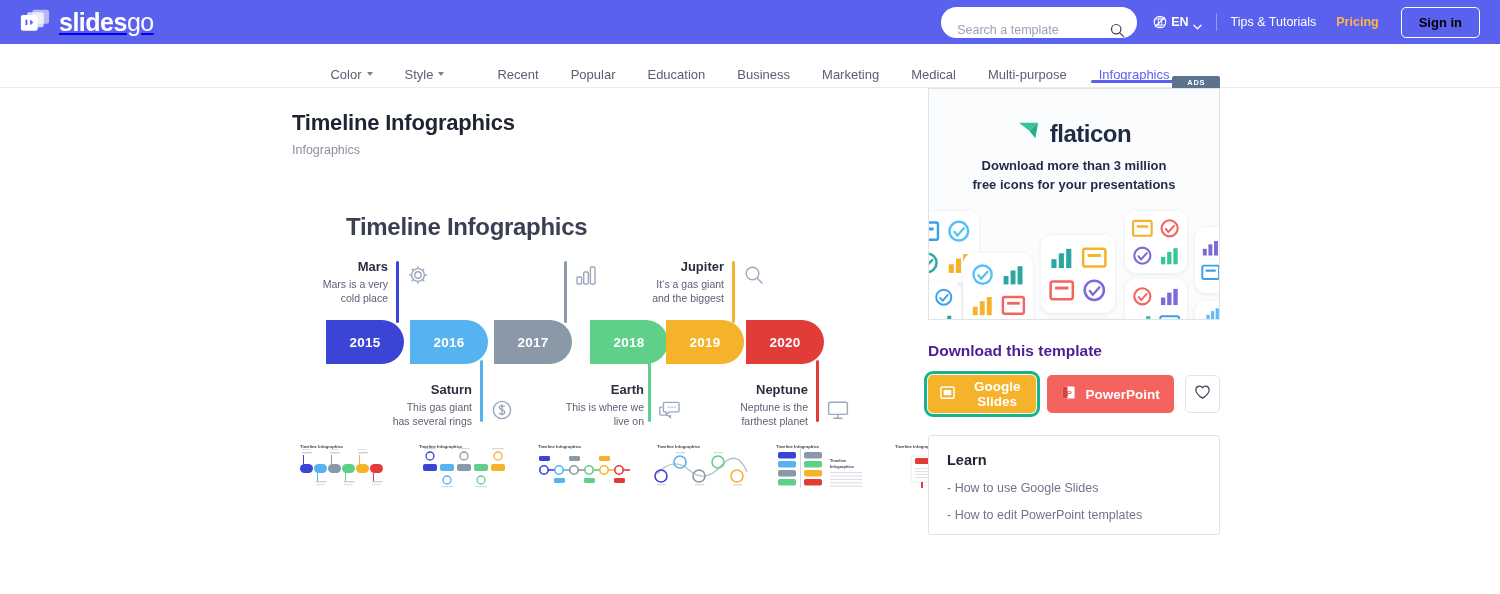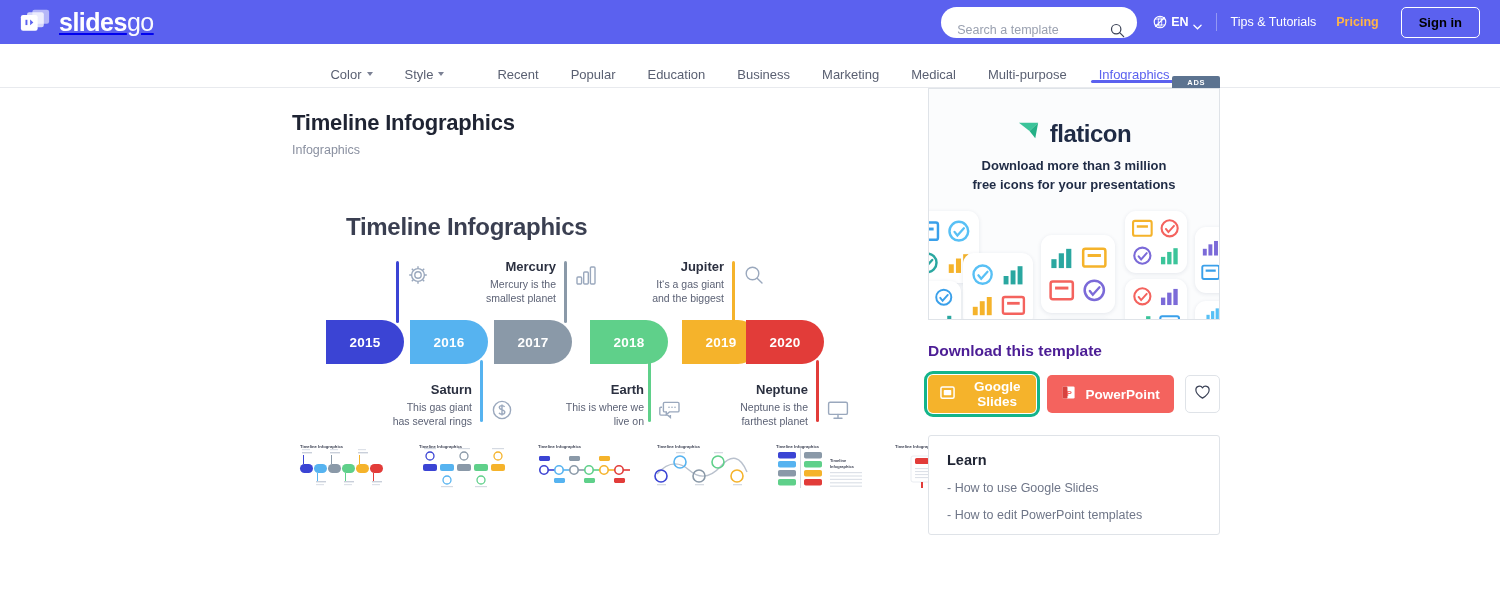"Mars" div.lbl { html: none -> <div> <div>Mars</div> <div>Mars is a very cold place</div> </div> }
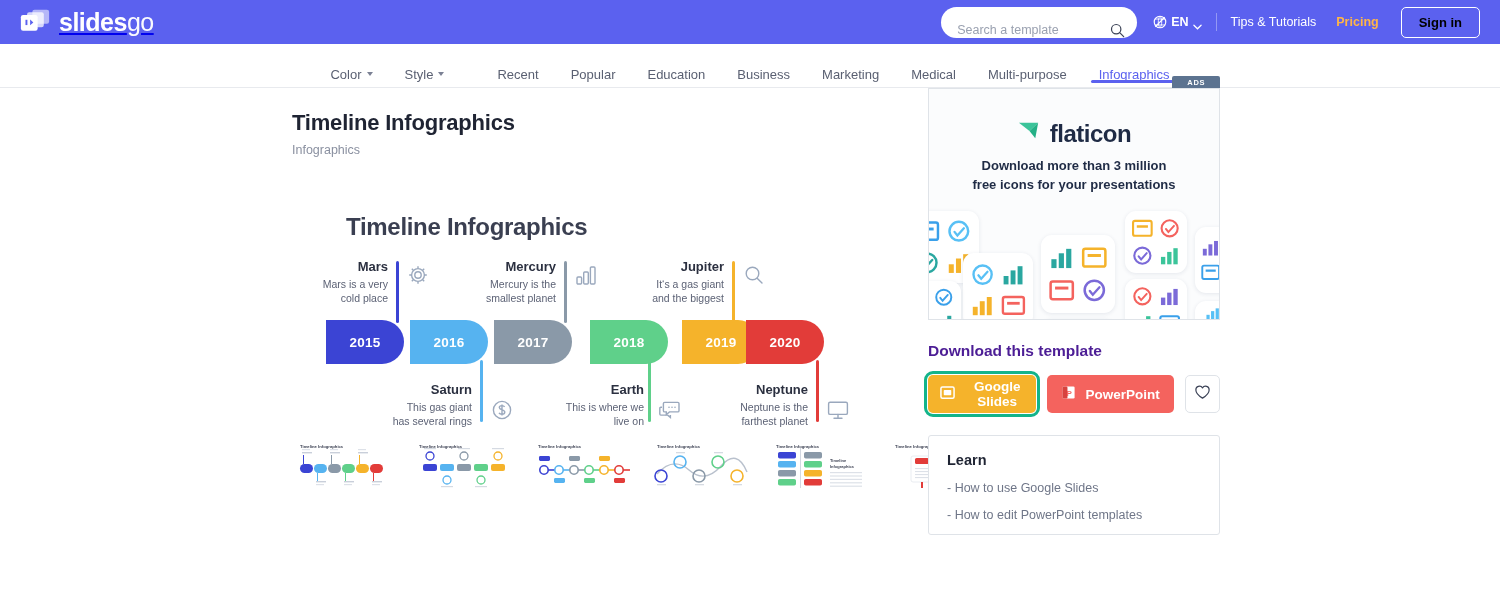"Mercury" div.lbl { html: <div> <div>Mercury</div> <div>Mercury is the smallest planet</div> </div> -> none }
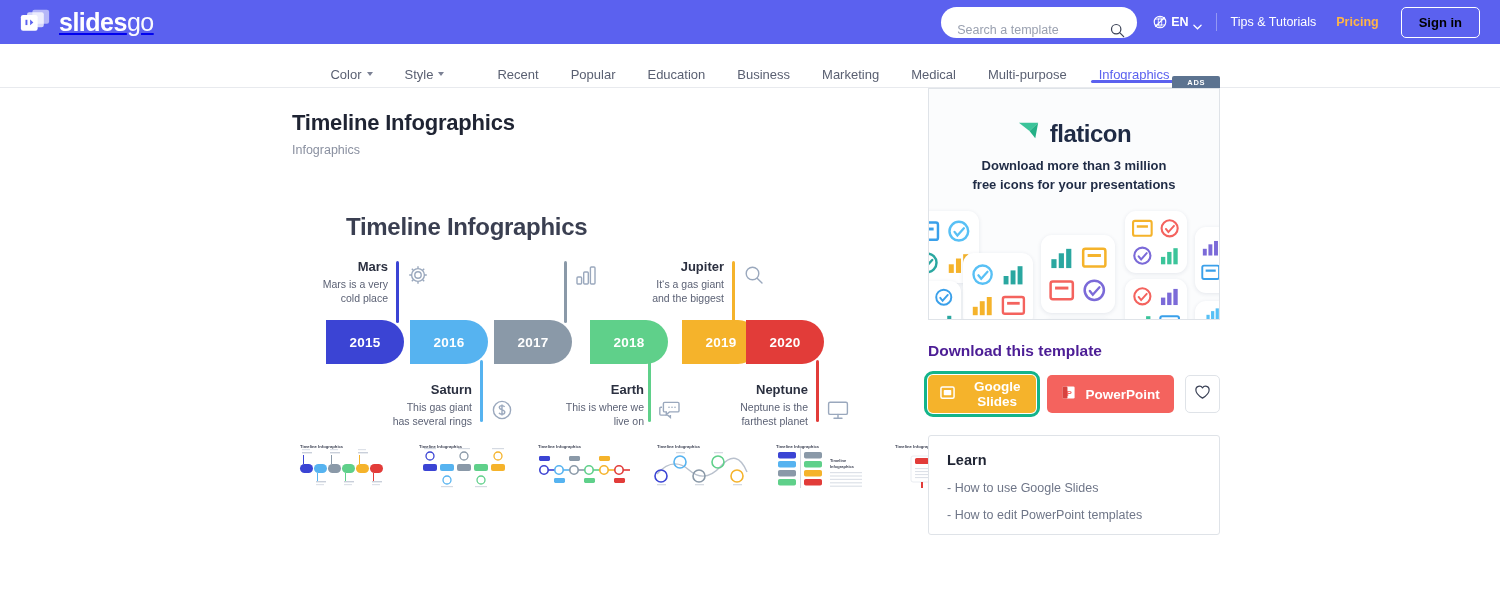"2019" div.seg { left: 356px -> 340px }
